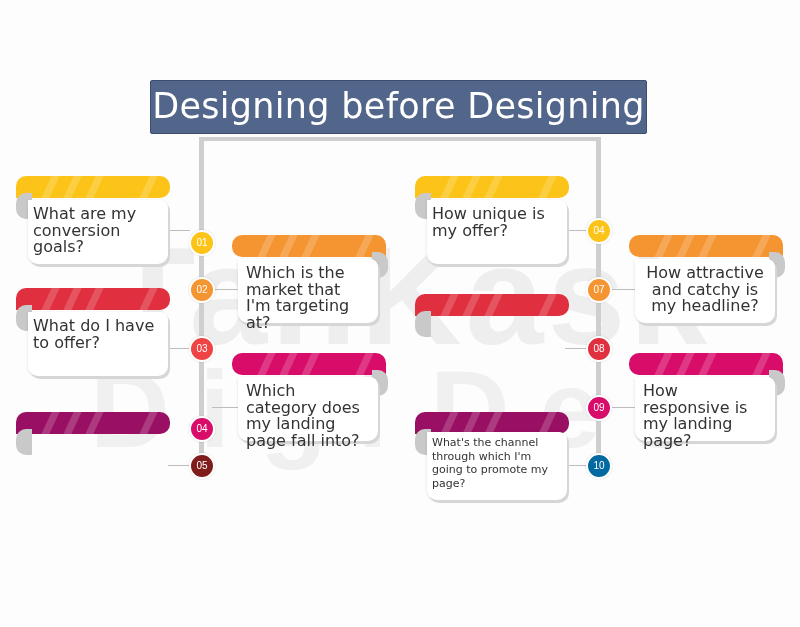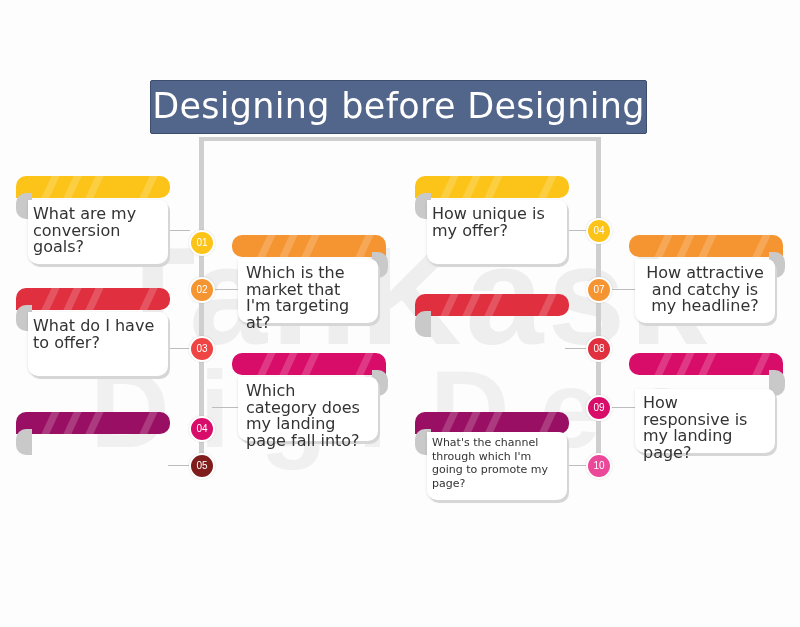"How responsive is my landing" div.body { margin-top: 12px -> none }
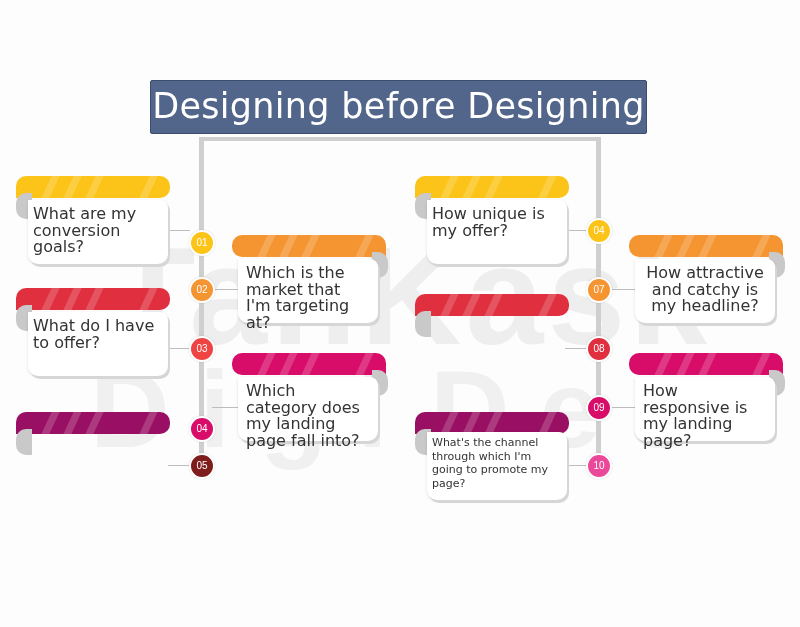"10" div.circle { background: #ec4899 -> #0369a1 }
